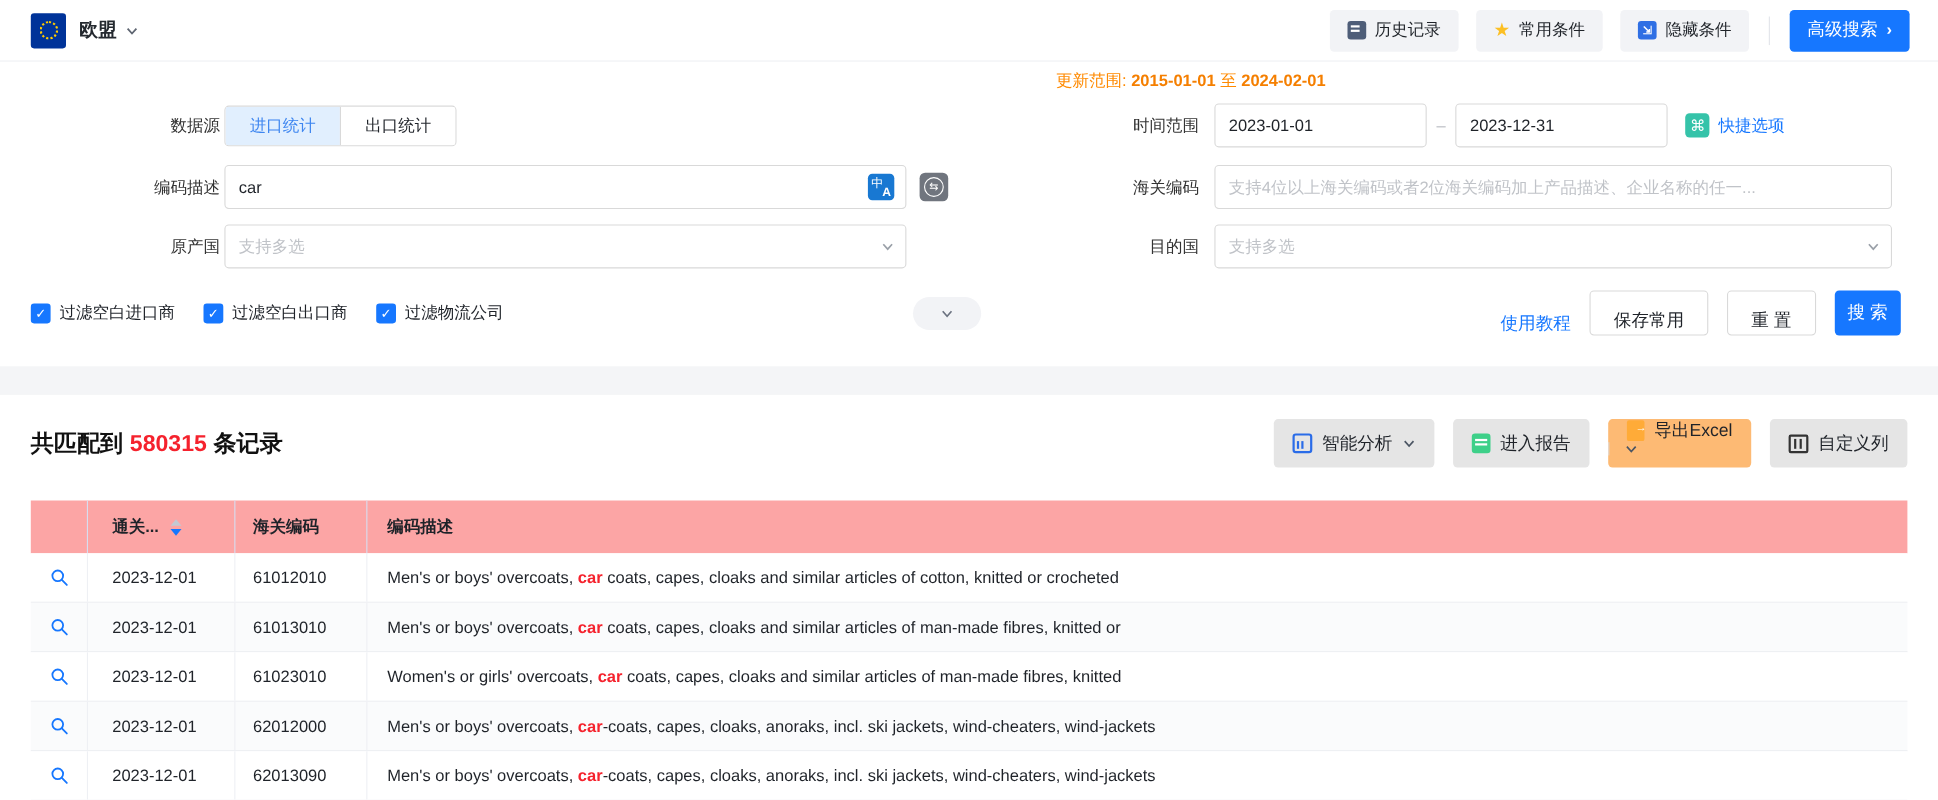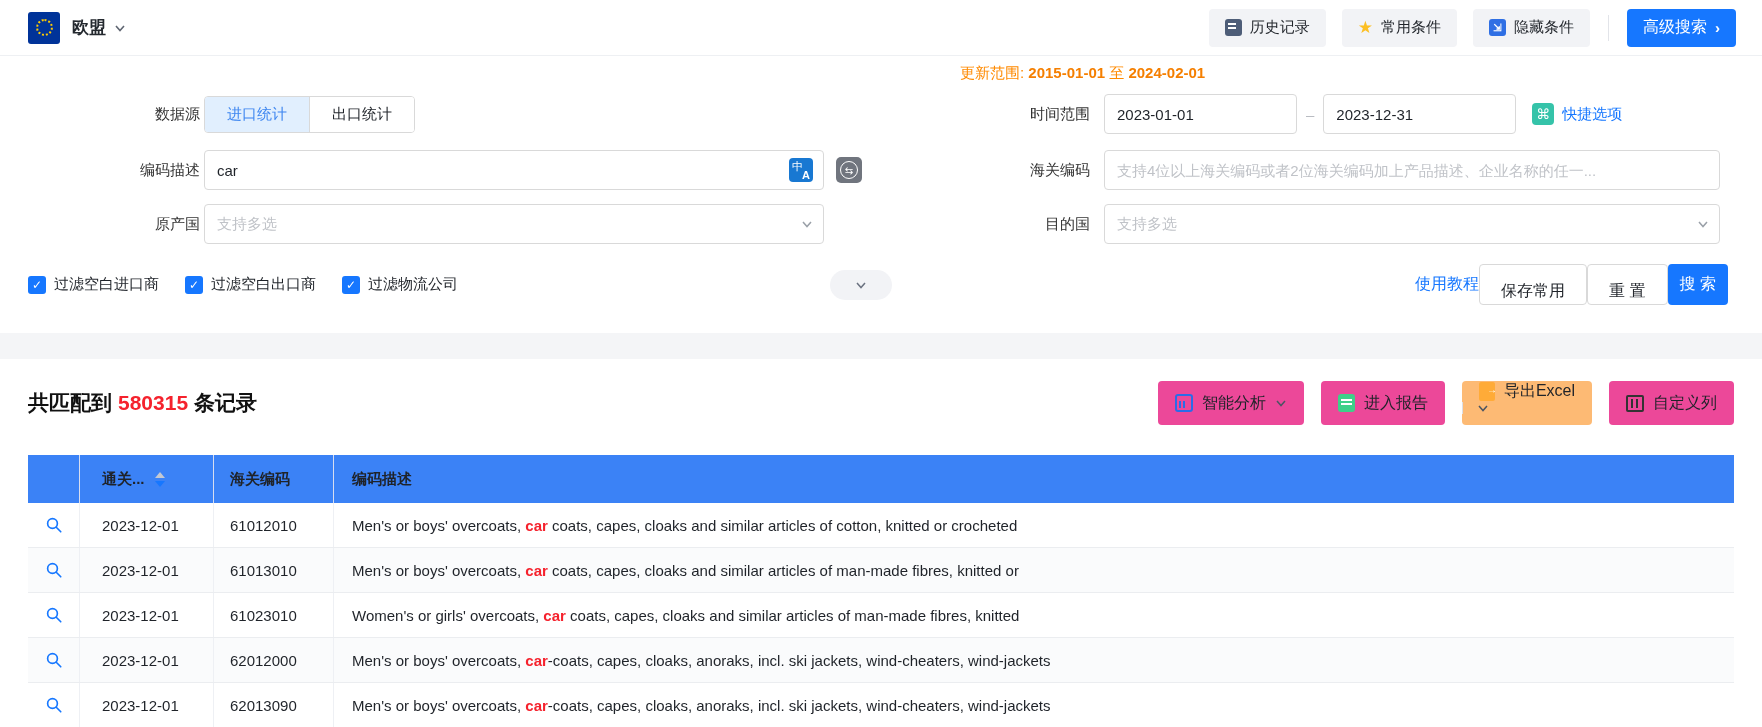"使用教程" .cb-actions { align-items: center -> flex-end; gap: none -> 17px }
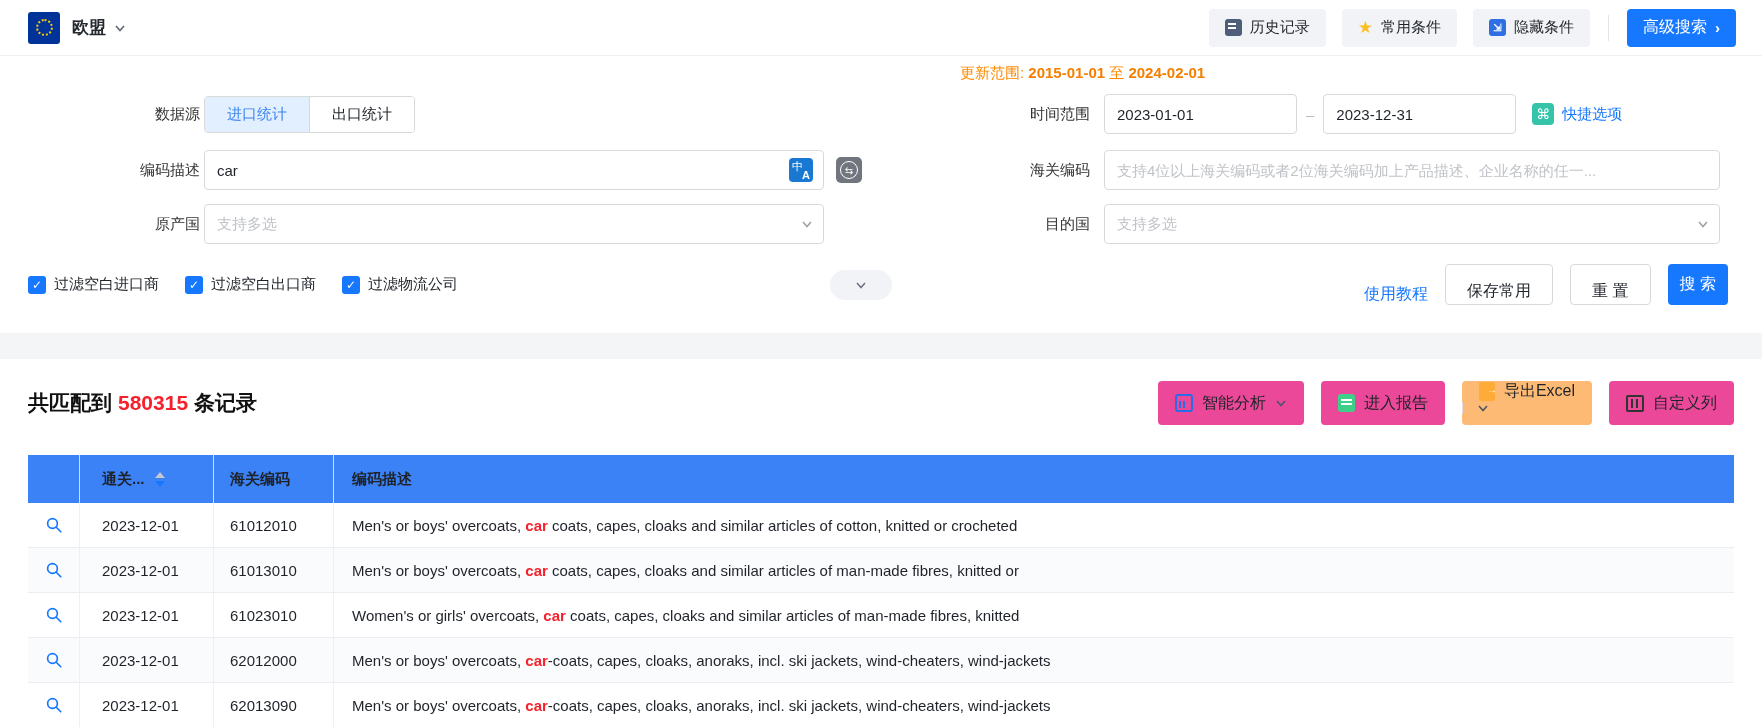"智能分析" .tool-btn { background: #ec4899 -> #e5e5e5 }
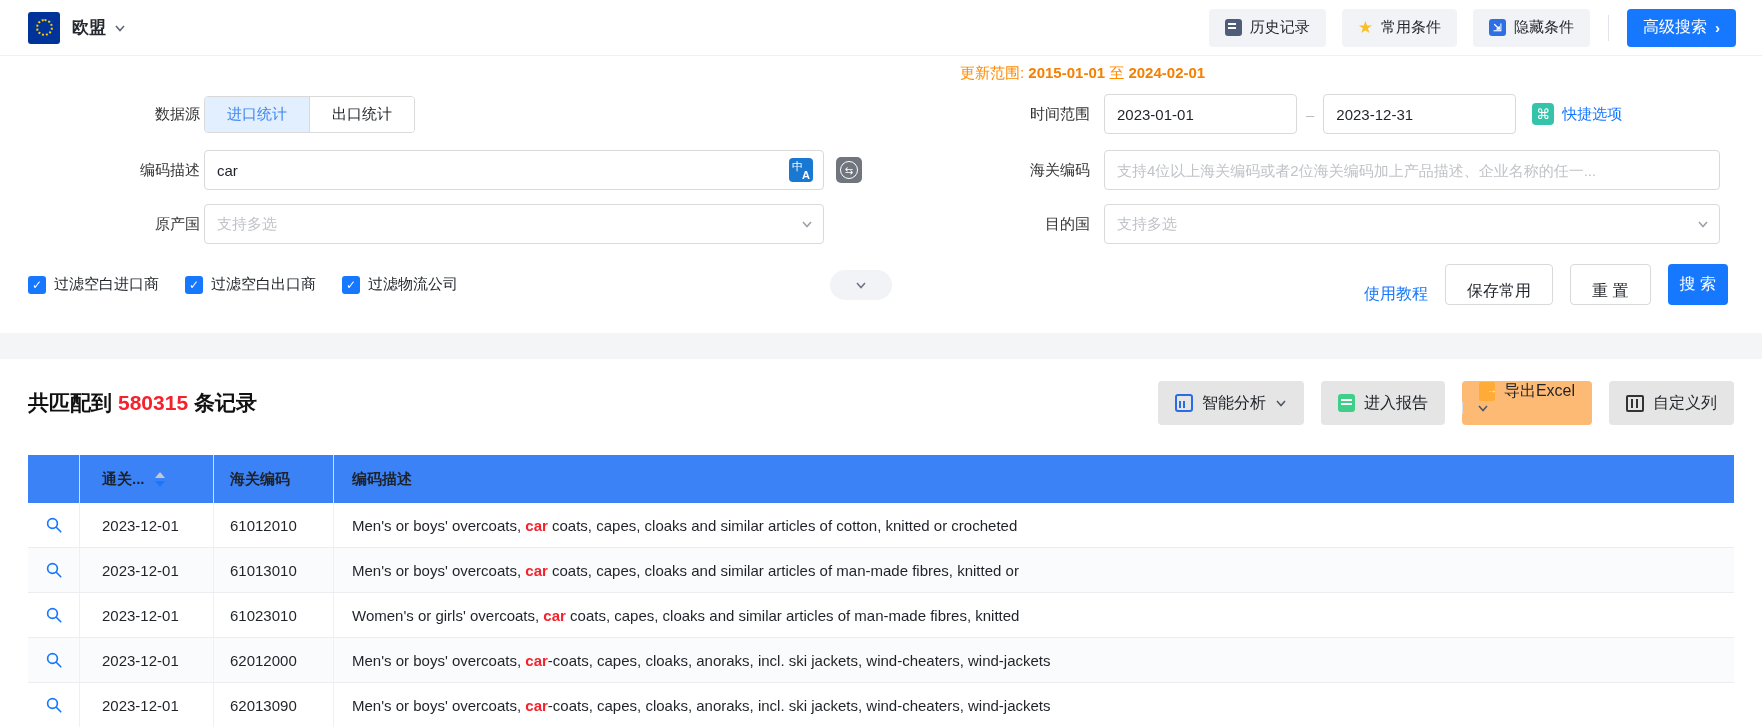"通关..." .thead { background: #3b82f6 -> #fca5a5 }
